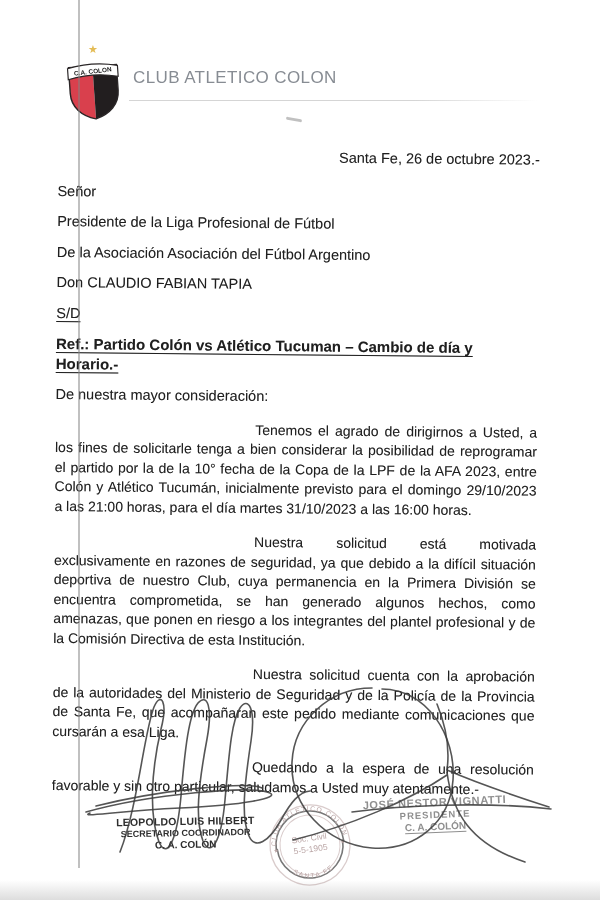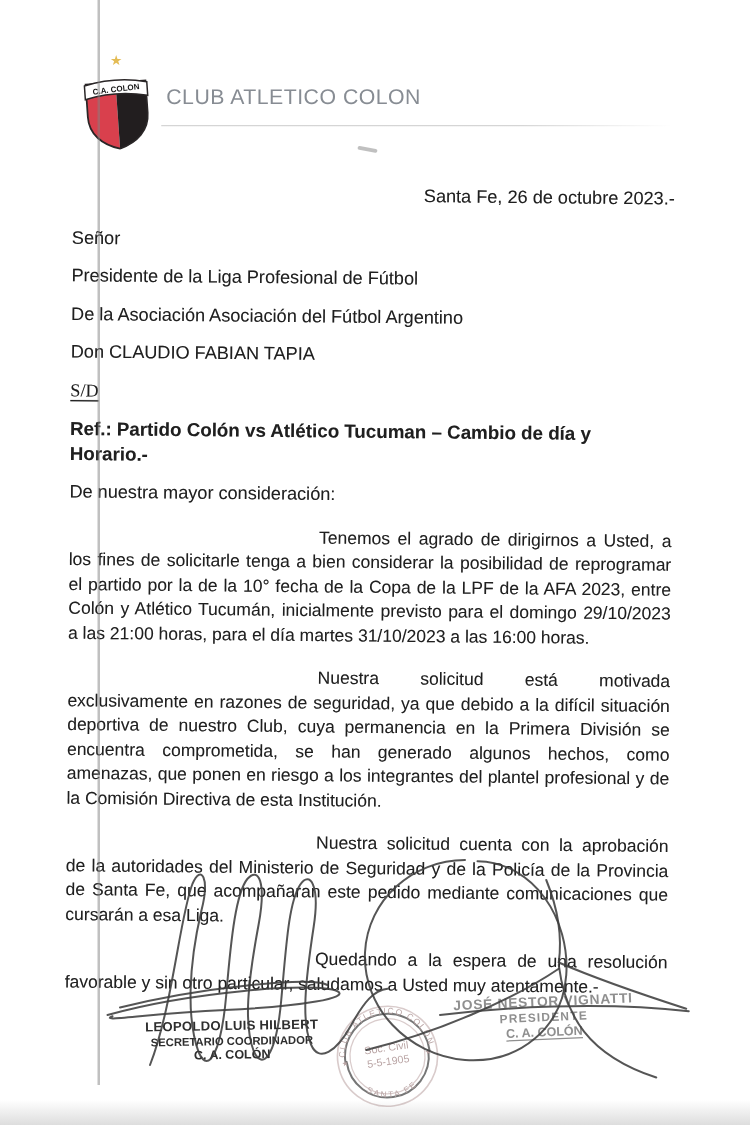"S/D" .sd-line .u { font-family: Liberation Serif, serif -> none }
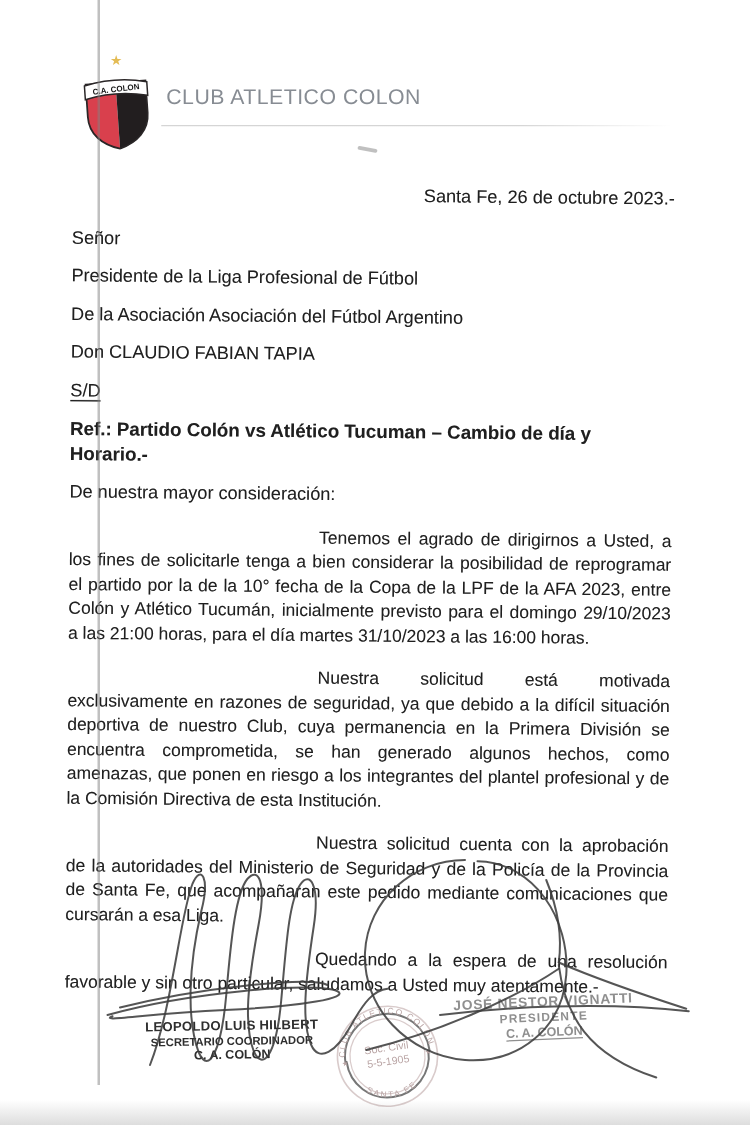"Ref.: Partido Colón vs Atlético" .ref-line .u { text-decoration: none -> underline }
